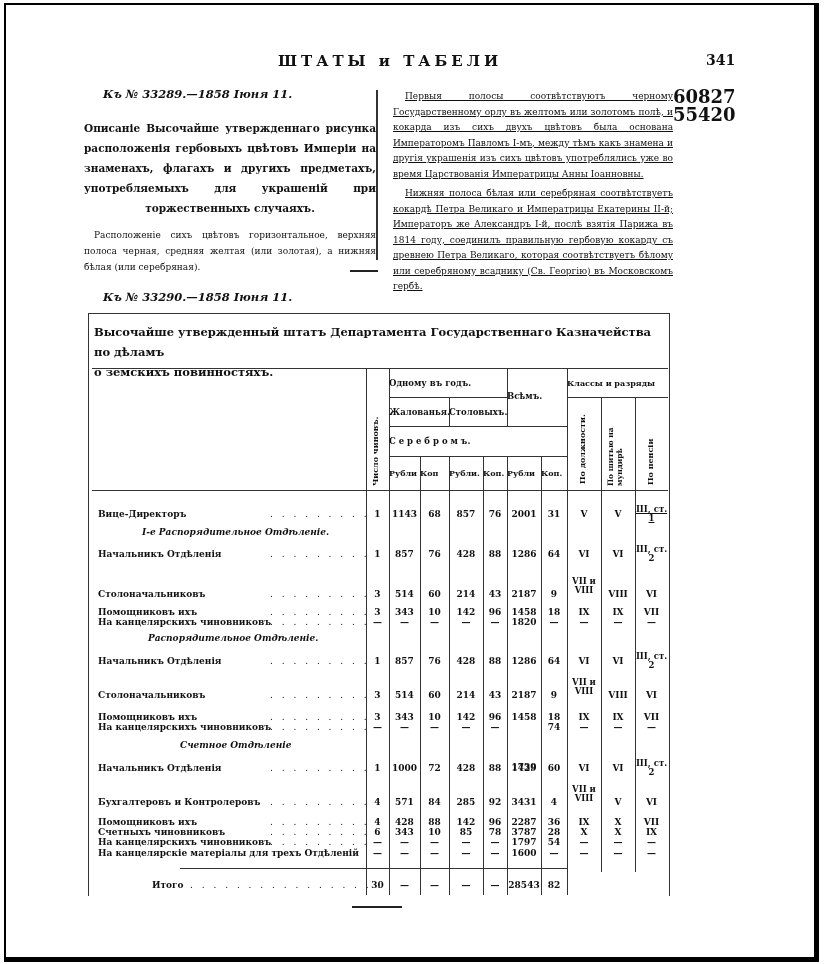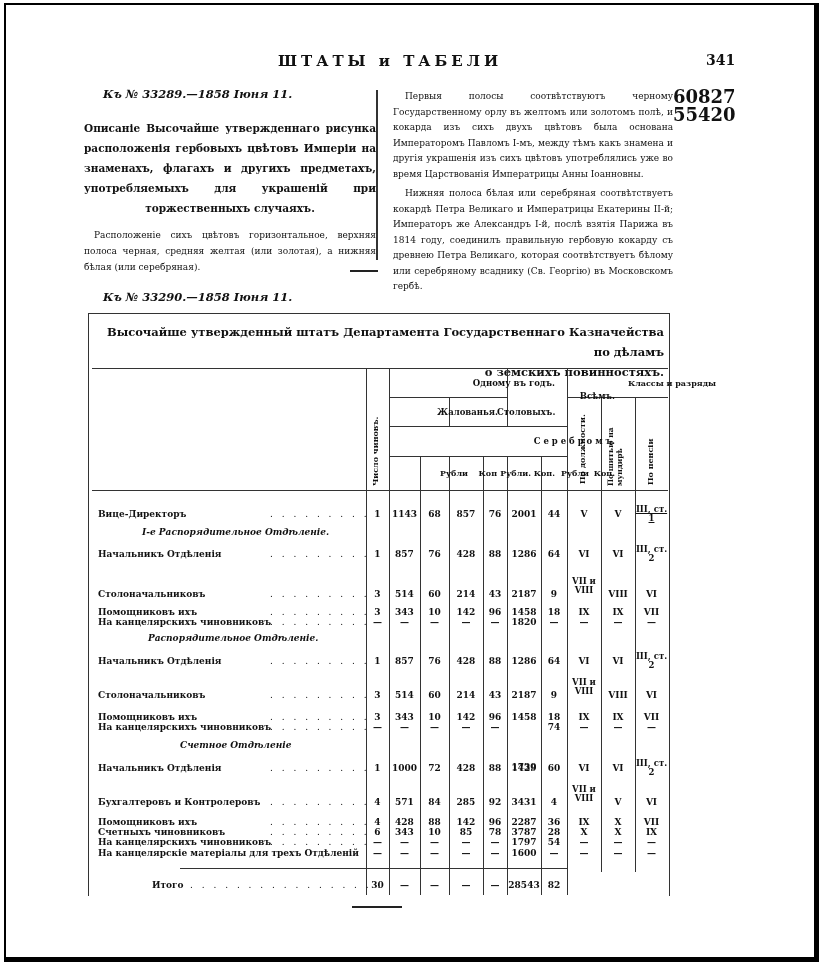"Первыя полосы соотвѣтствуютъ черному" .col-right { text-decoration: none -> underline }
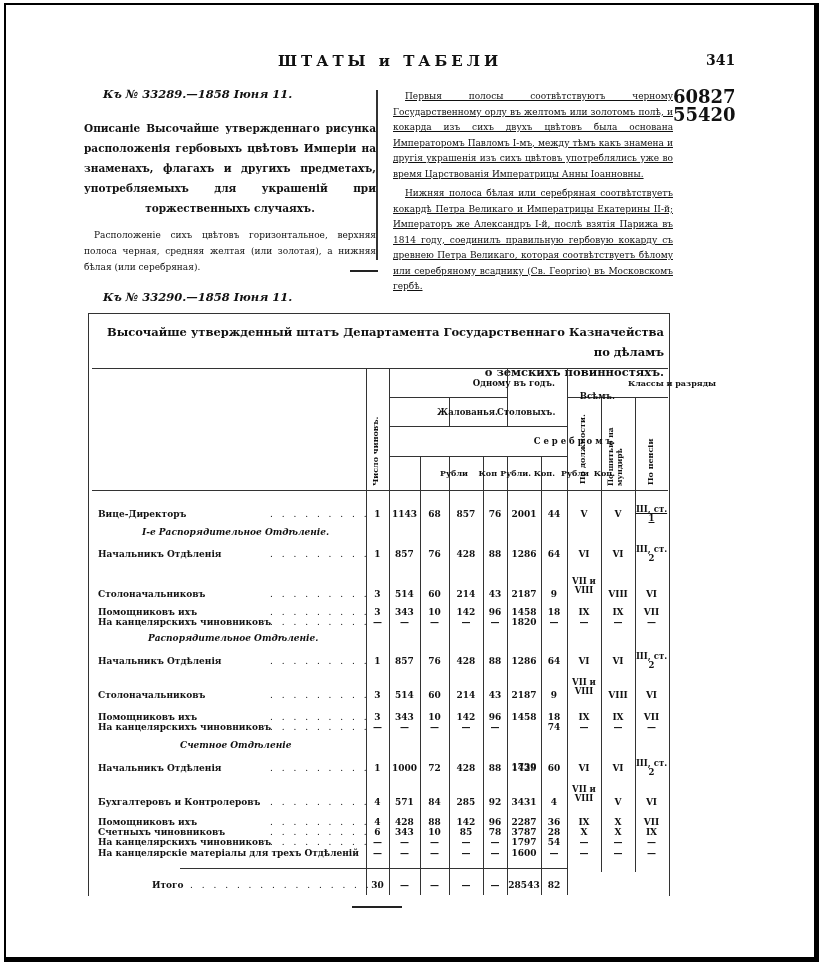"Высочайше утвержденный штатъ" .table-title { text-align: right -> left }
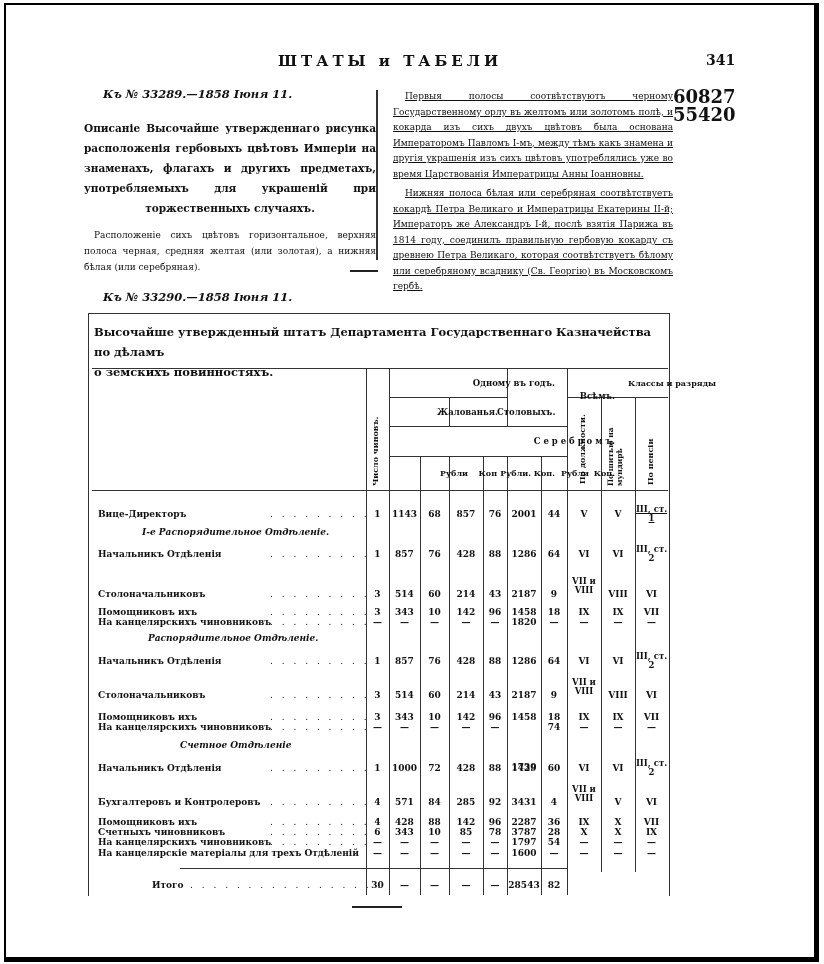"Одному въ годъ." .hcell { padding-left: 48px -> none; text-align: right -> left }
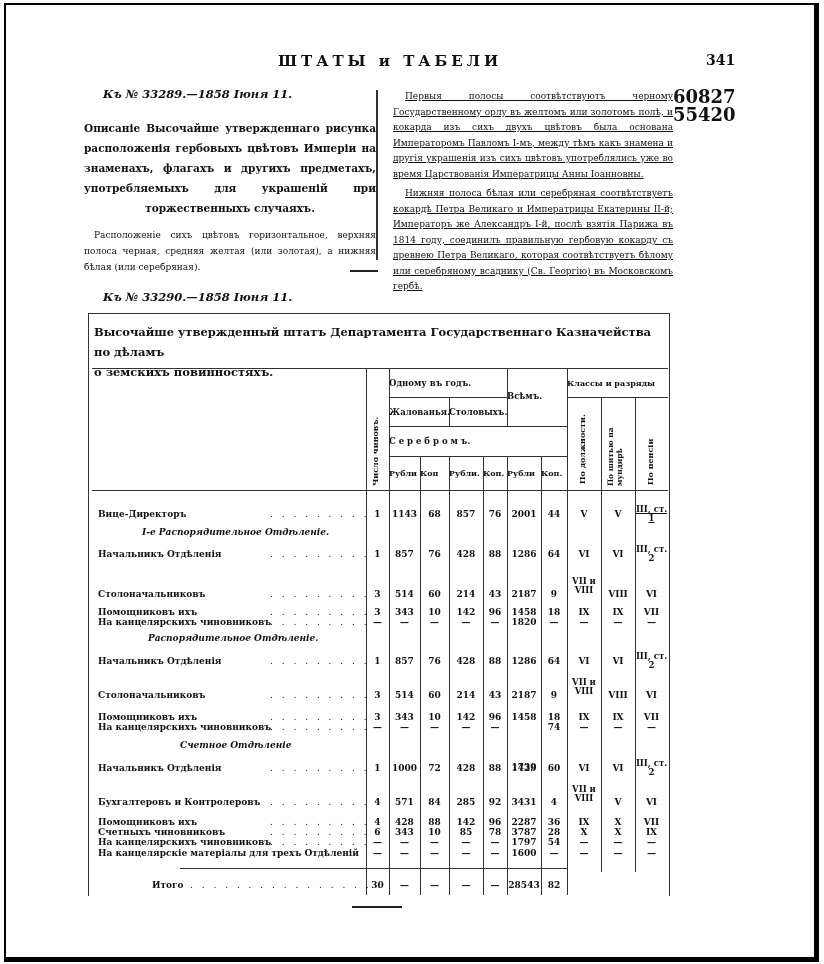"44" div.cell { text: 44 -> 31 }
